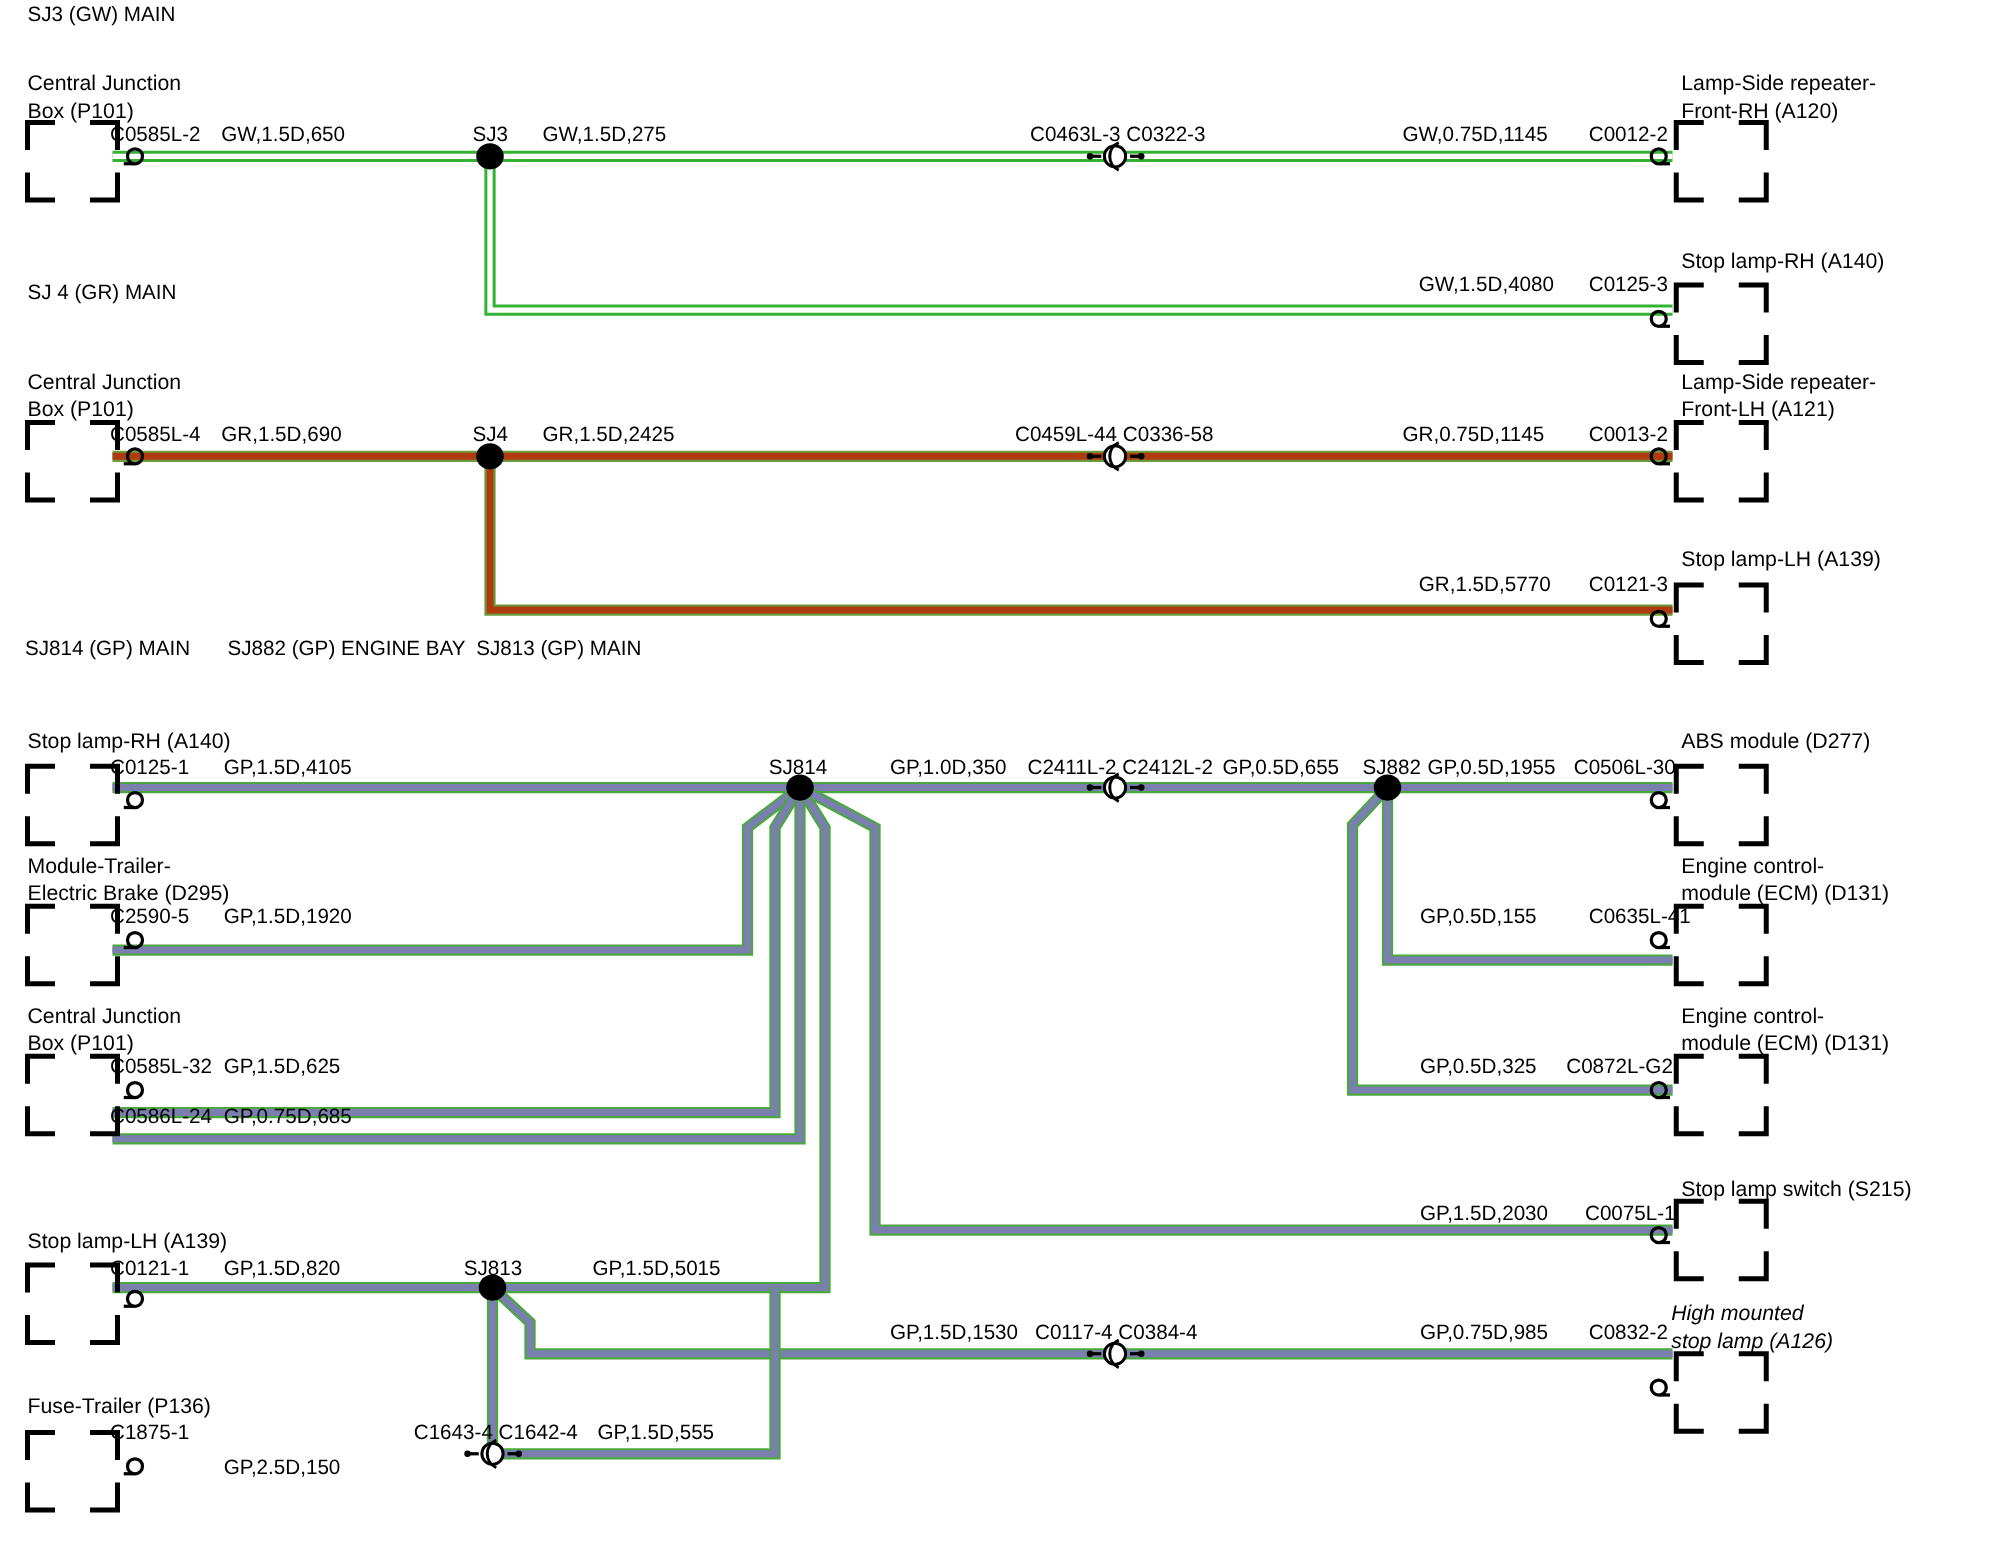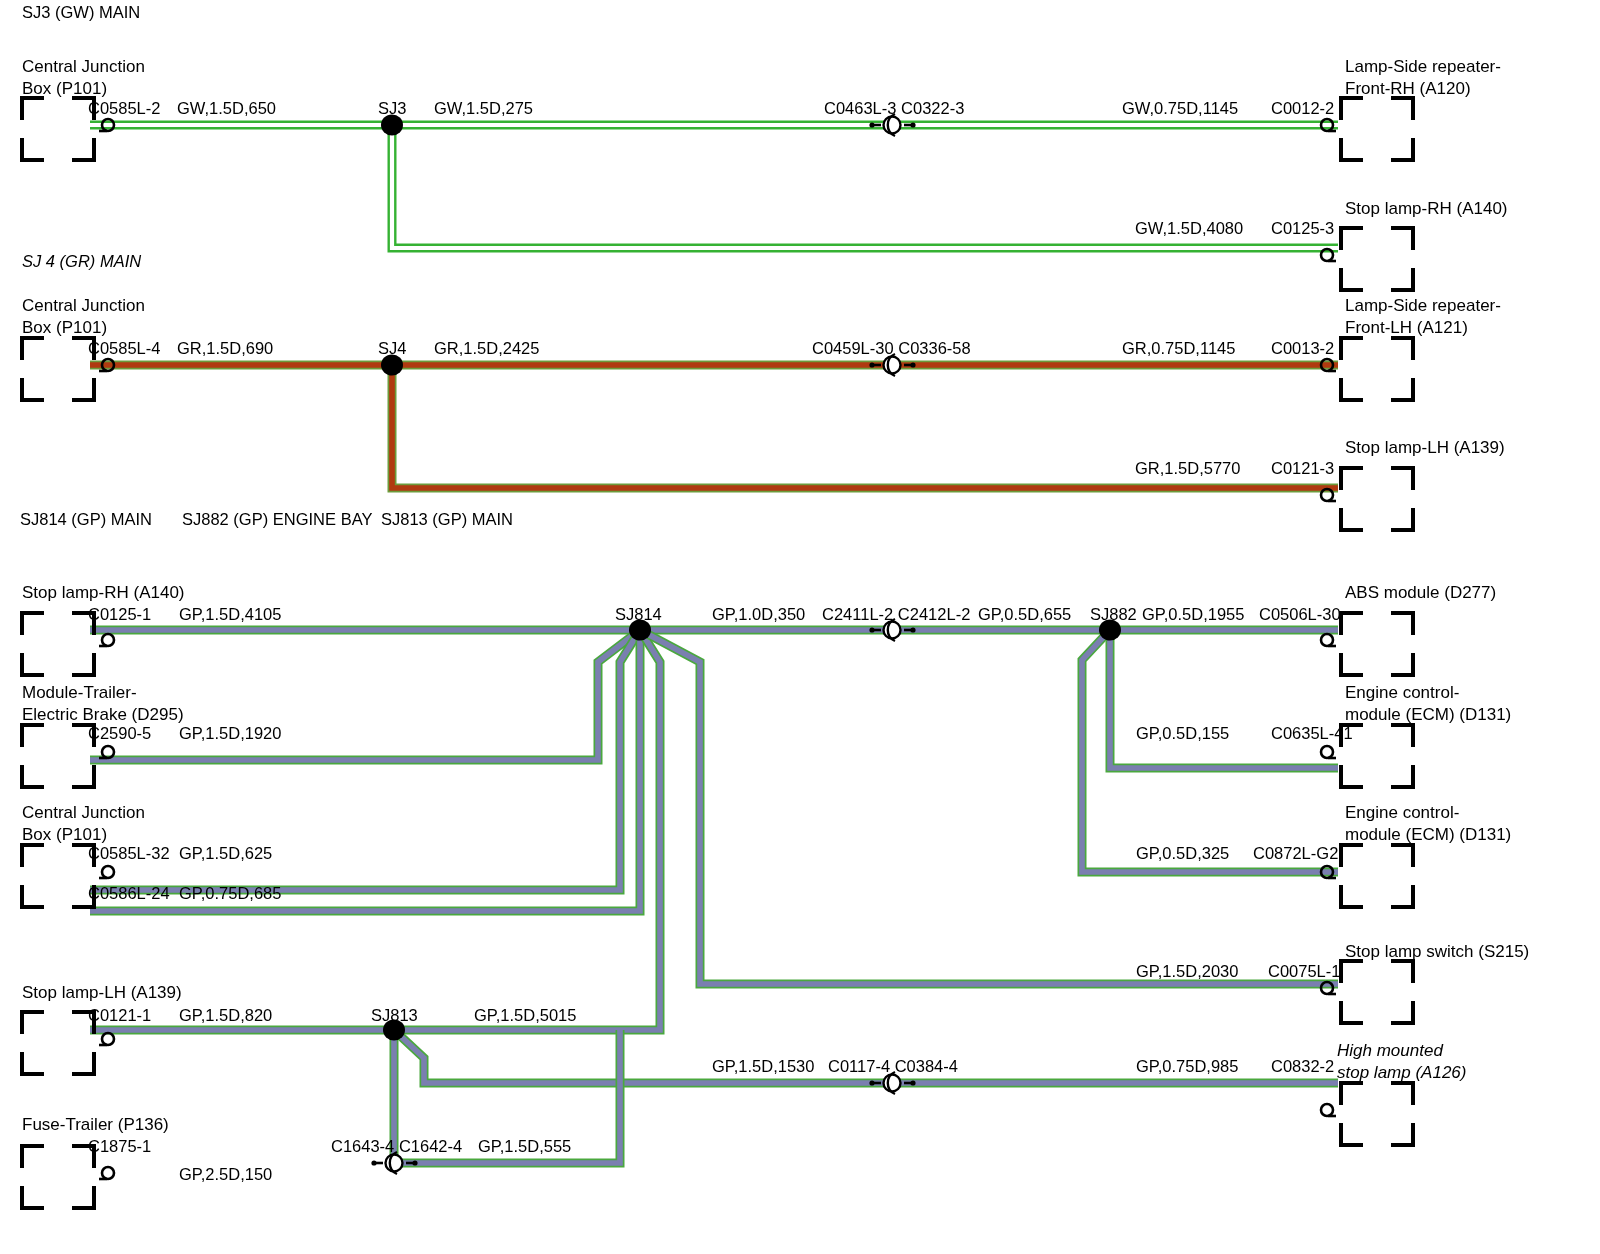"SJ 4 (GR) MAIN" div.lbl { font-style: italic -> none; top: 251px -> 224px }
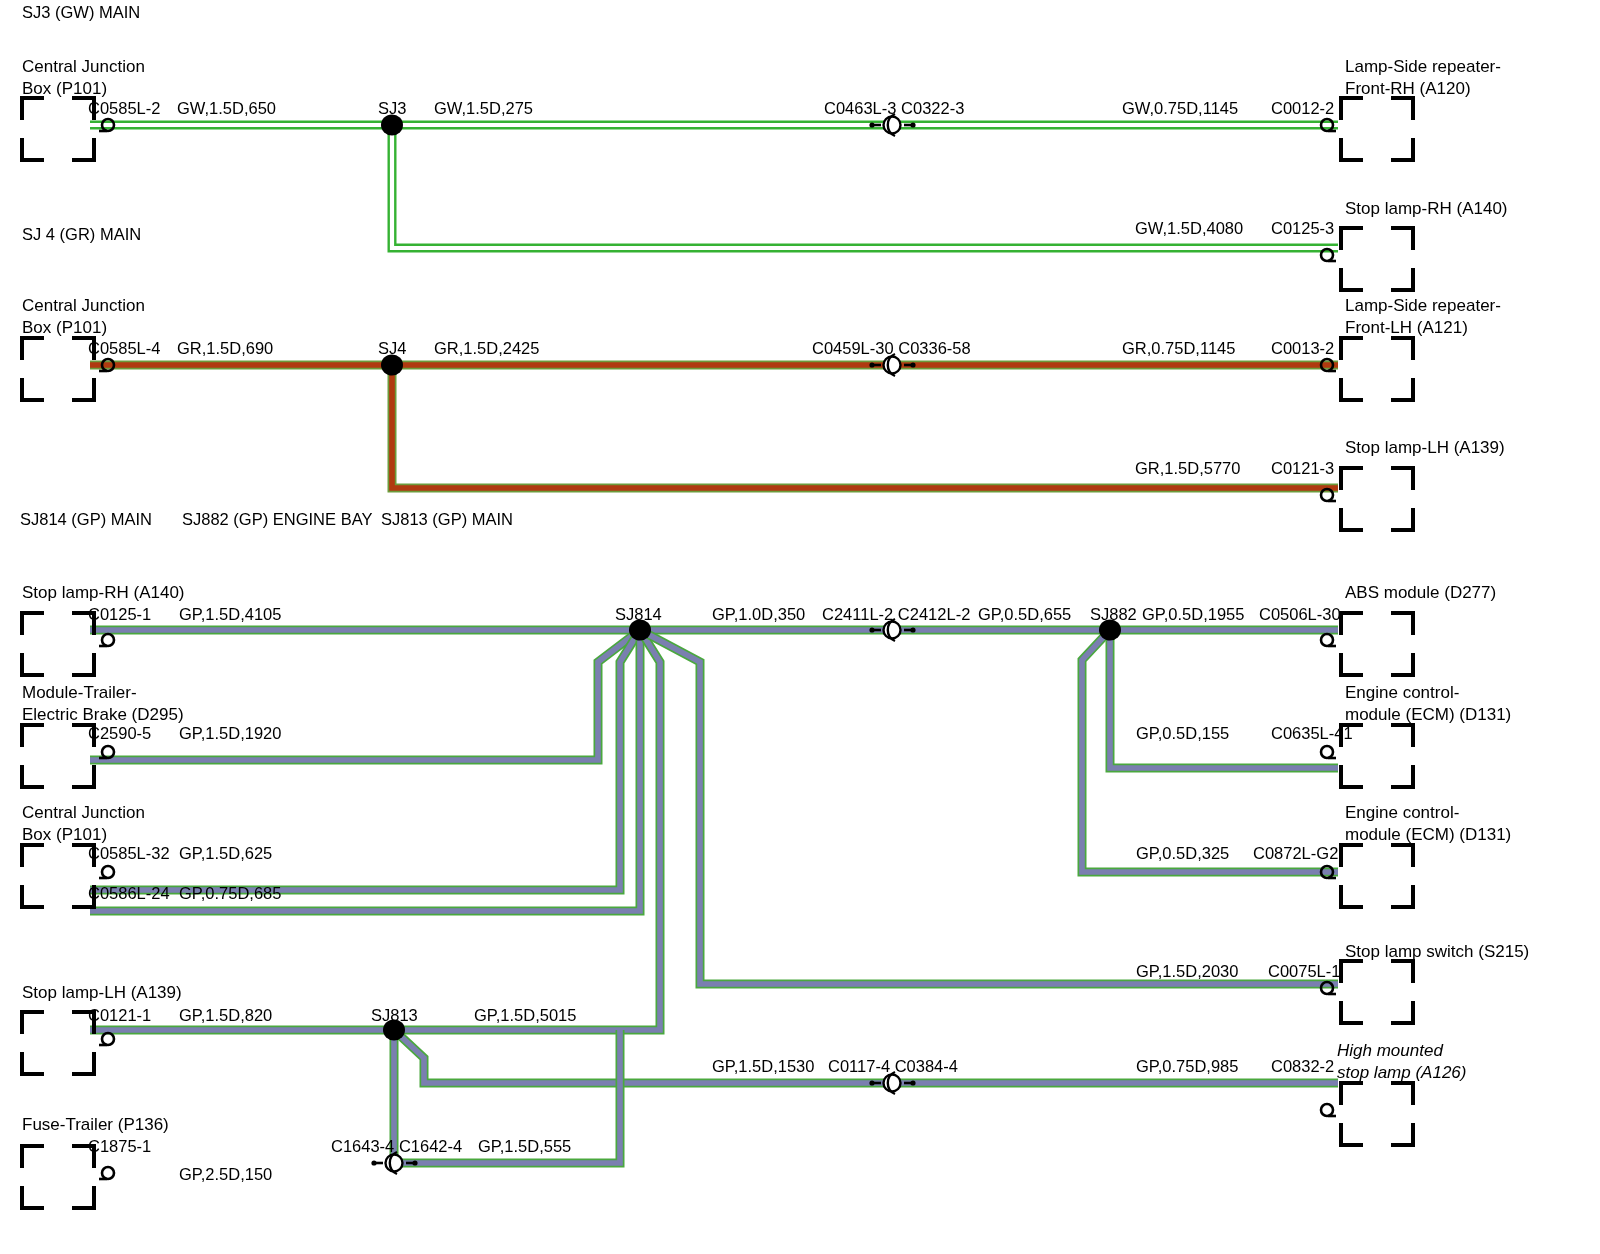"C0459L-30" span { text: C0459L-30 -> C0459L-44 }
